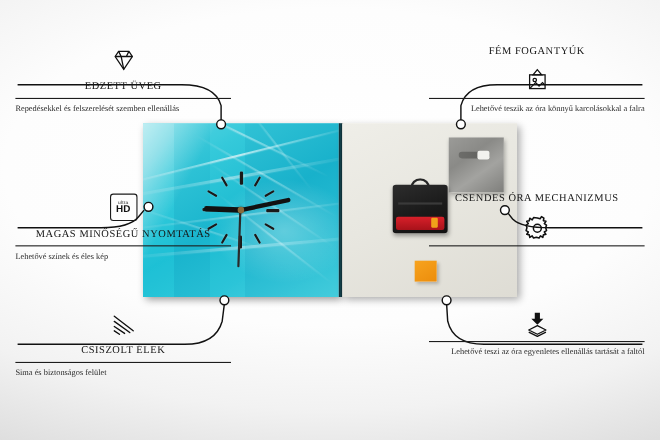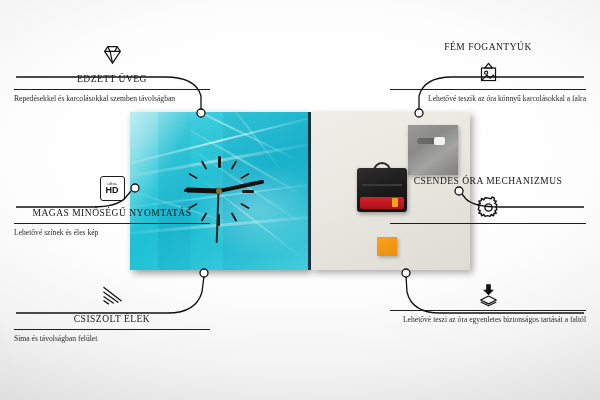"Repedésekkel és karcolásokkal szemben" div.desc { text: karcolásokkal szemben távolságban -> felszerelését szemben ellenállás }
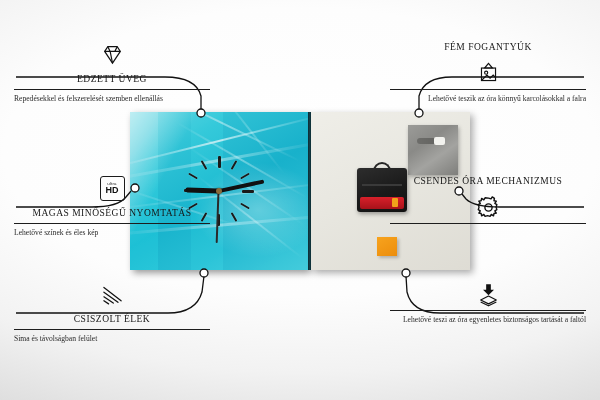"Lehetővé teszi az óra egyenletes" div.desc { text: biztonságos -> ellenállás }
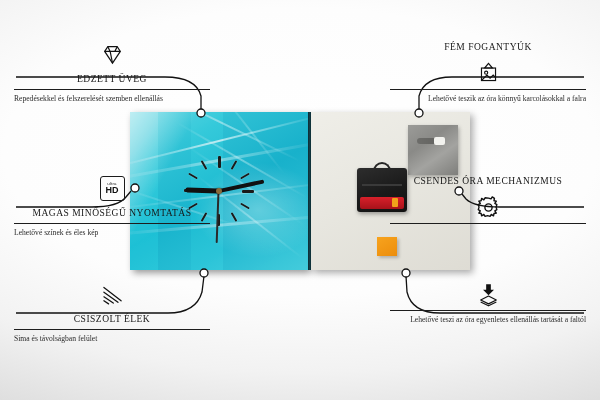"Sima és távolságban felület" div.desc { text: távolságban -> biztonságos }
